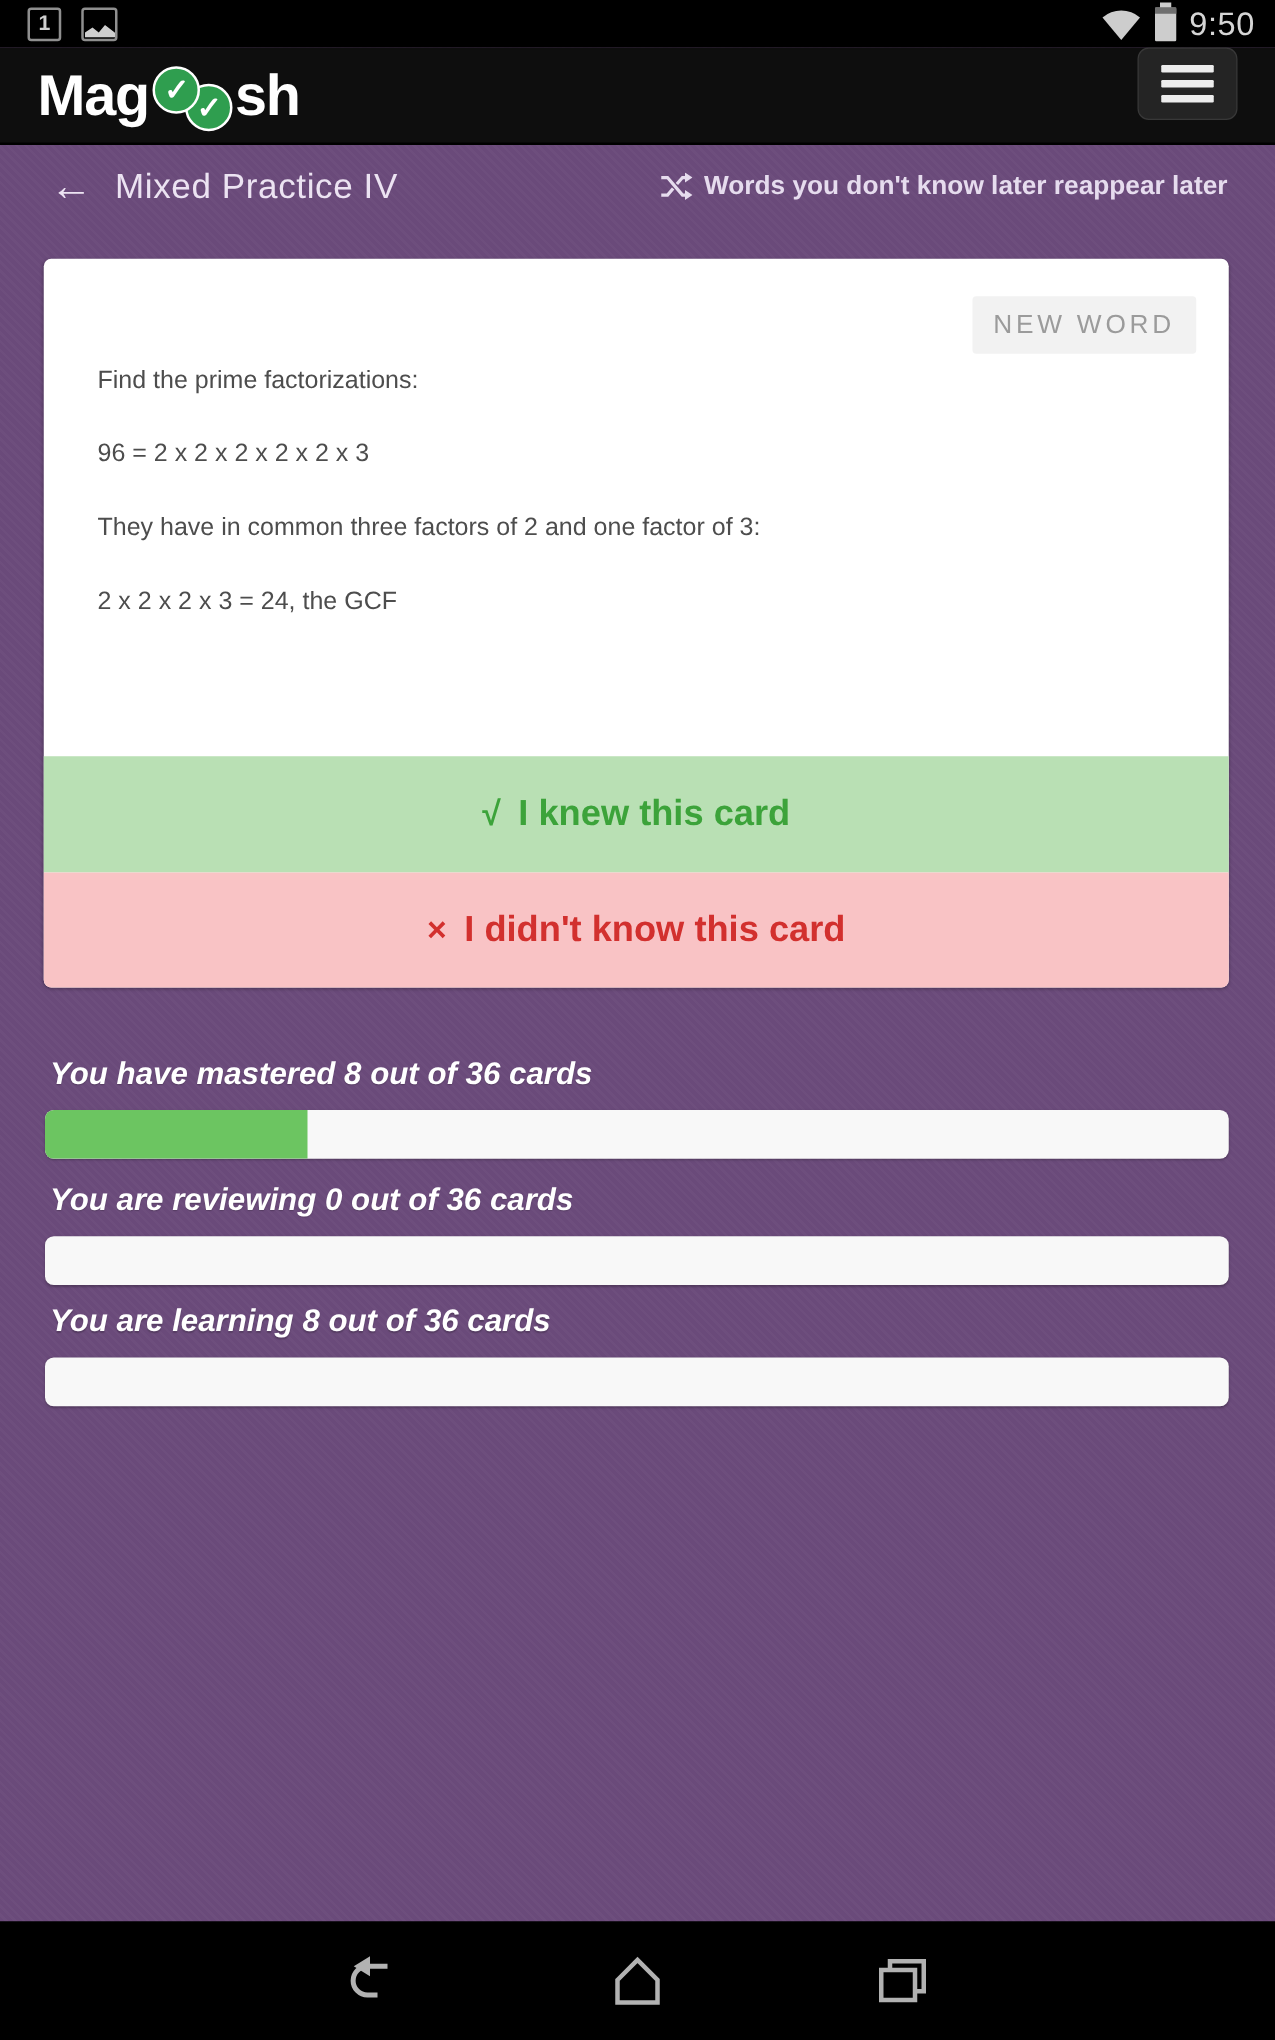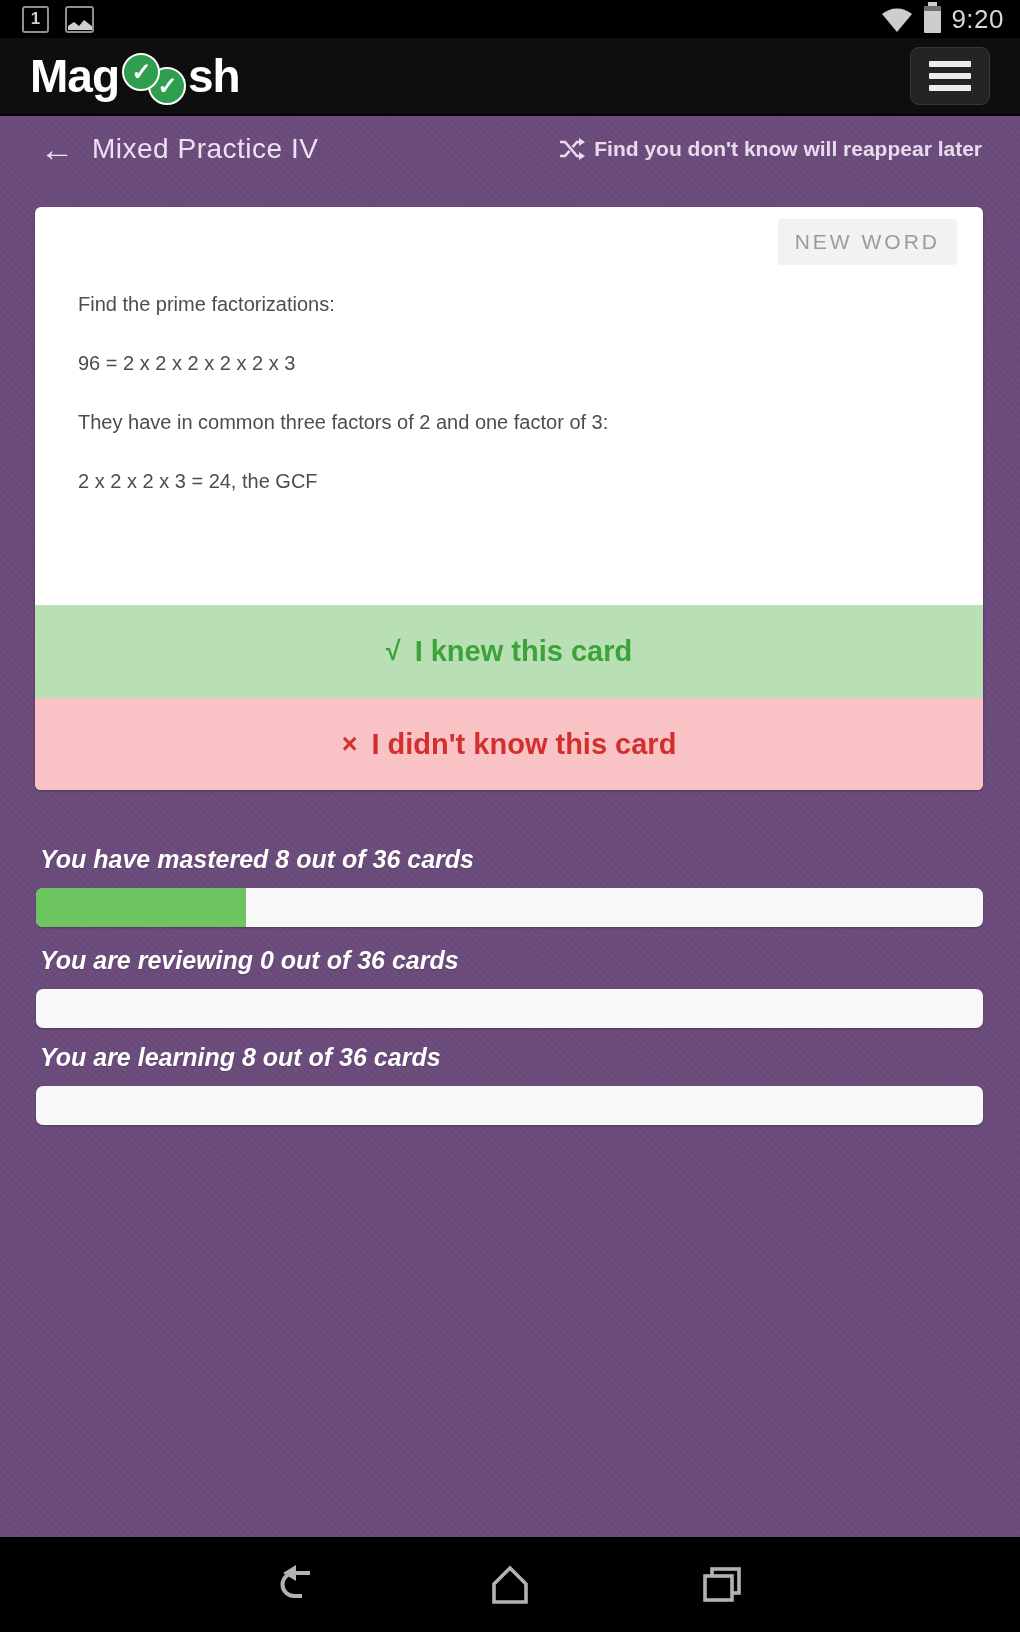"9:20" span.sb-time { text: 9:20 -> 9:50 }
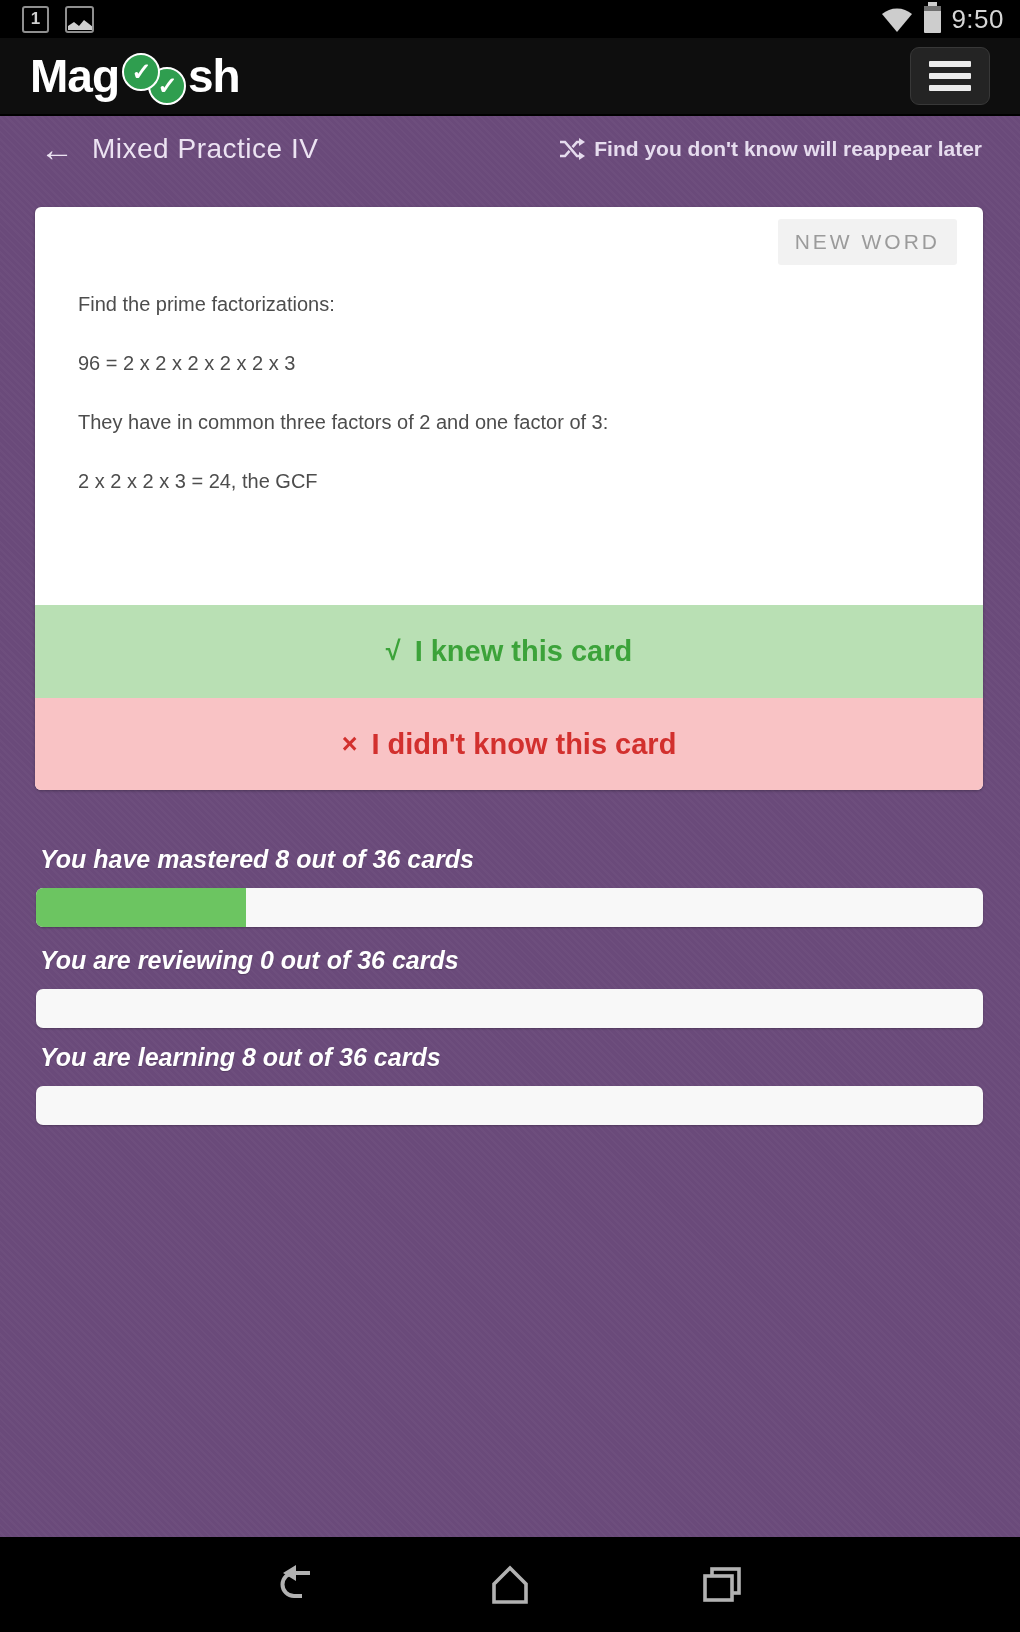"Mag" .app-bar { align-items: center -> none }
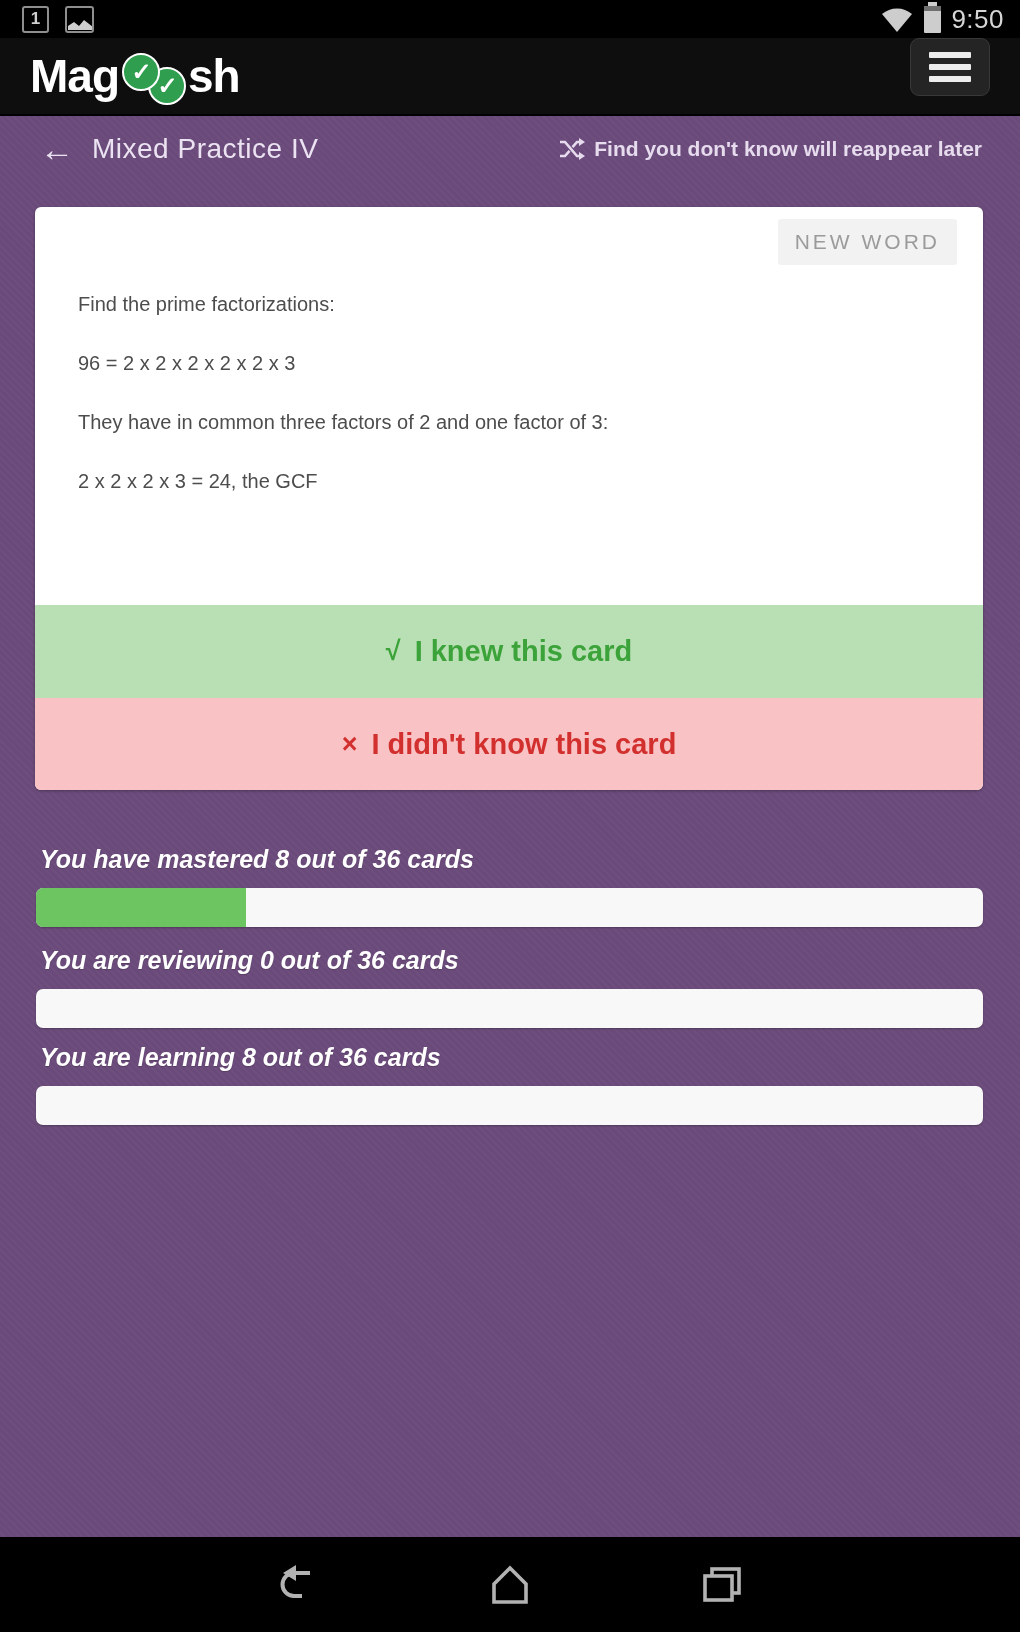"Find you don't know will" span { text: Find you don't know will -> Words you don't know later }
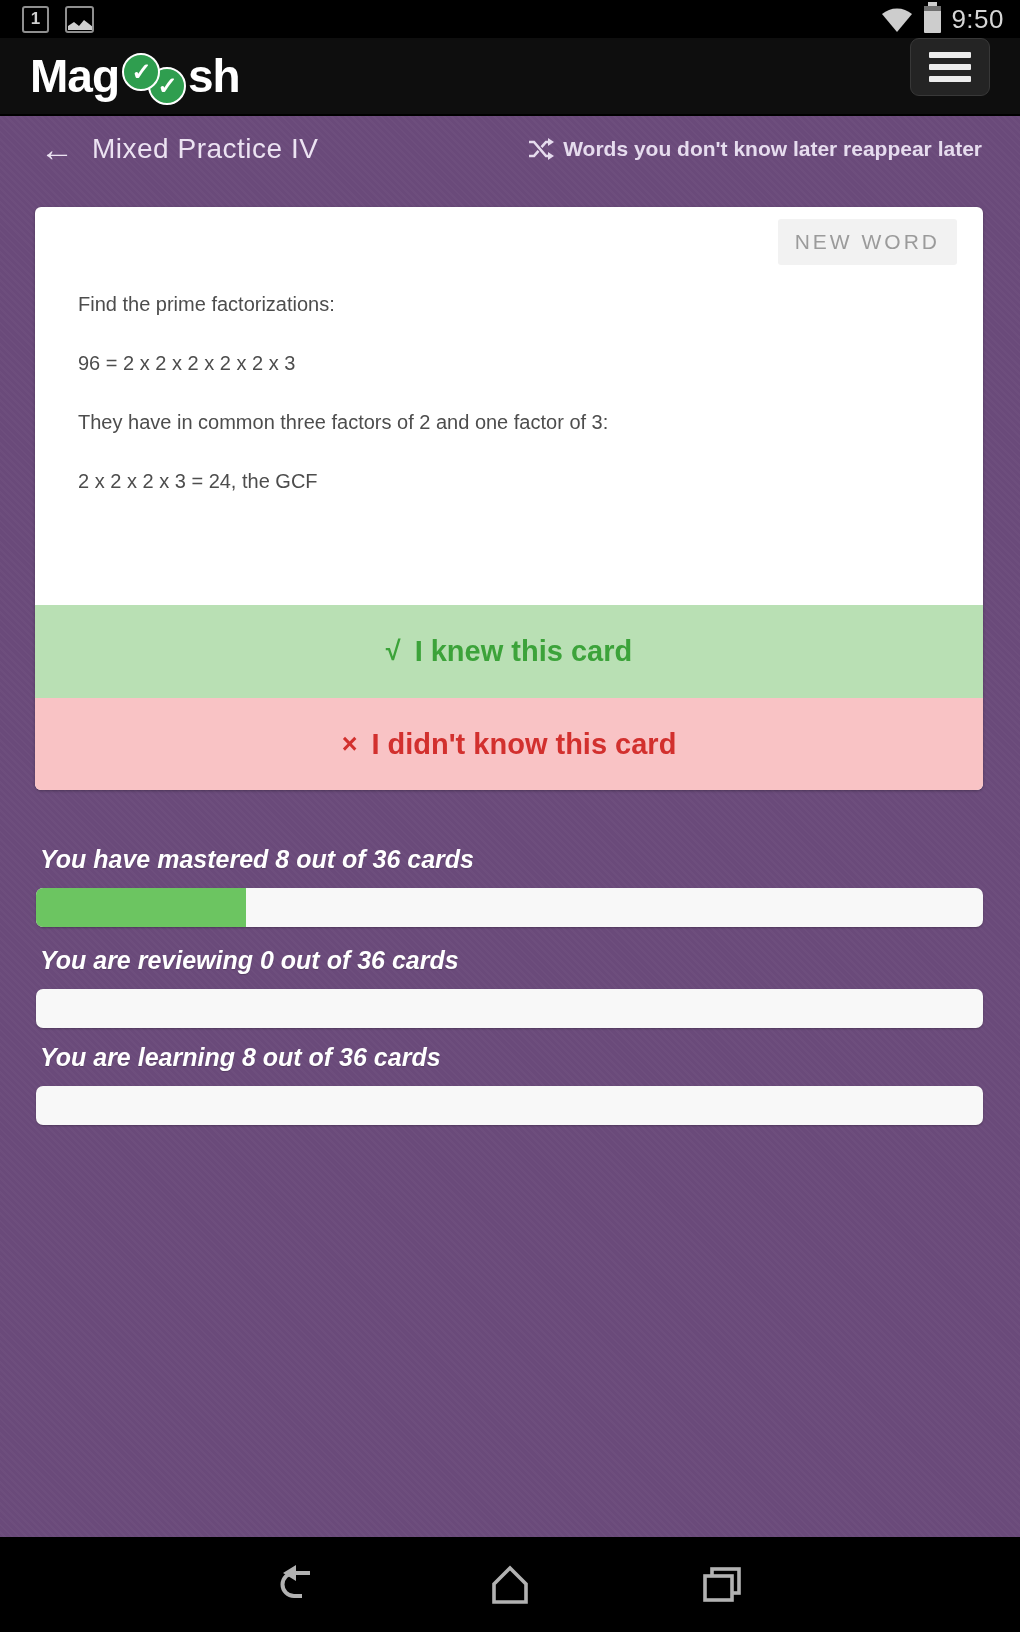"NEW WORD" .badge { top: 12px -> 30px }
